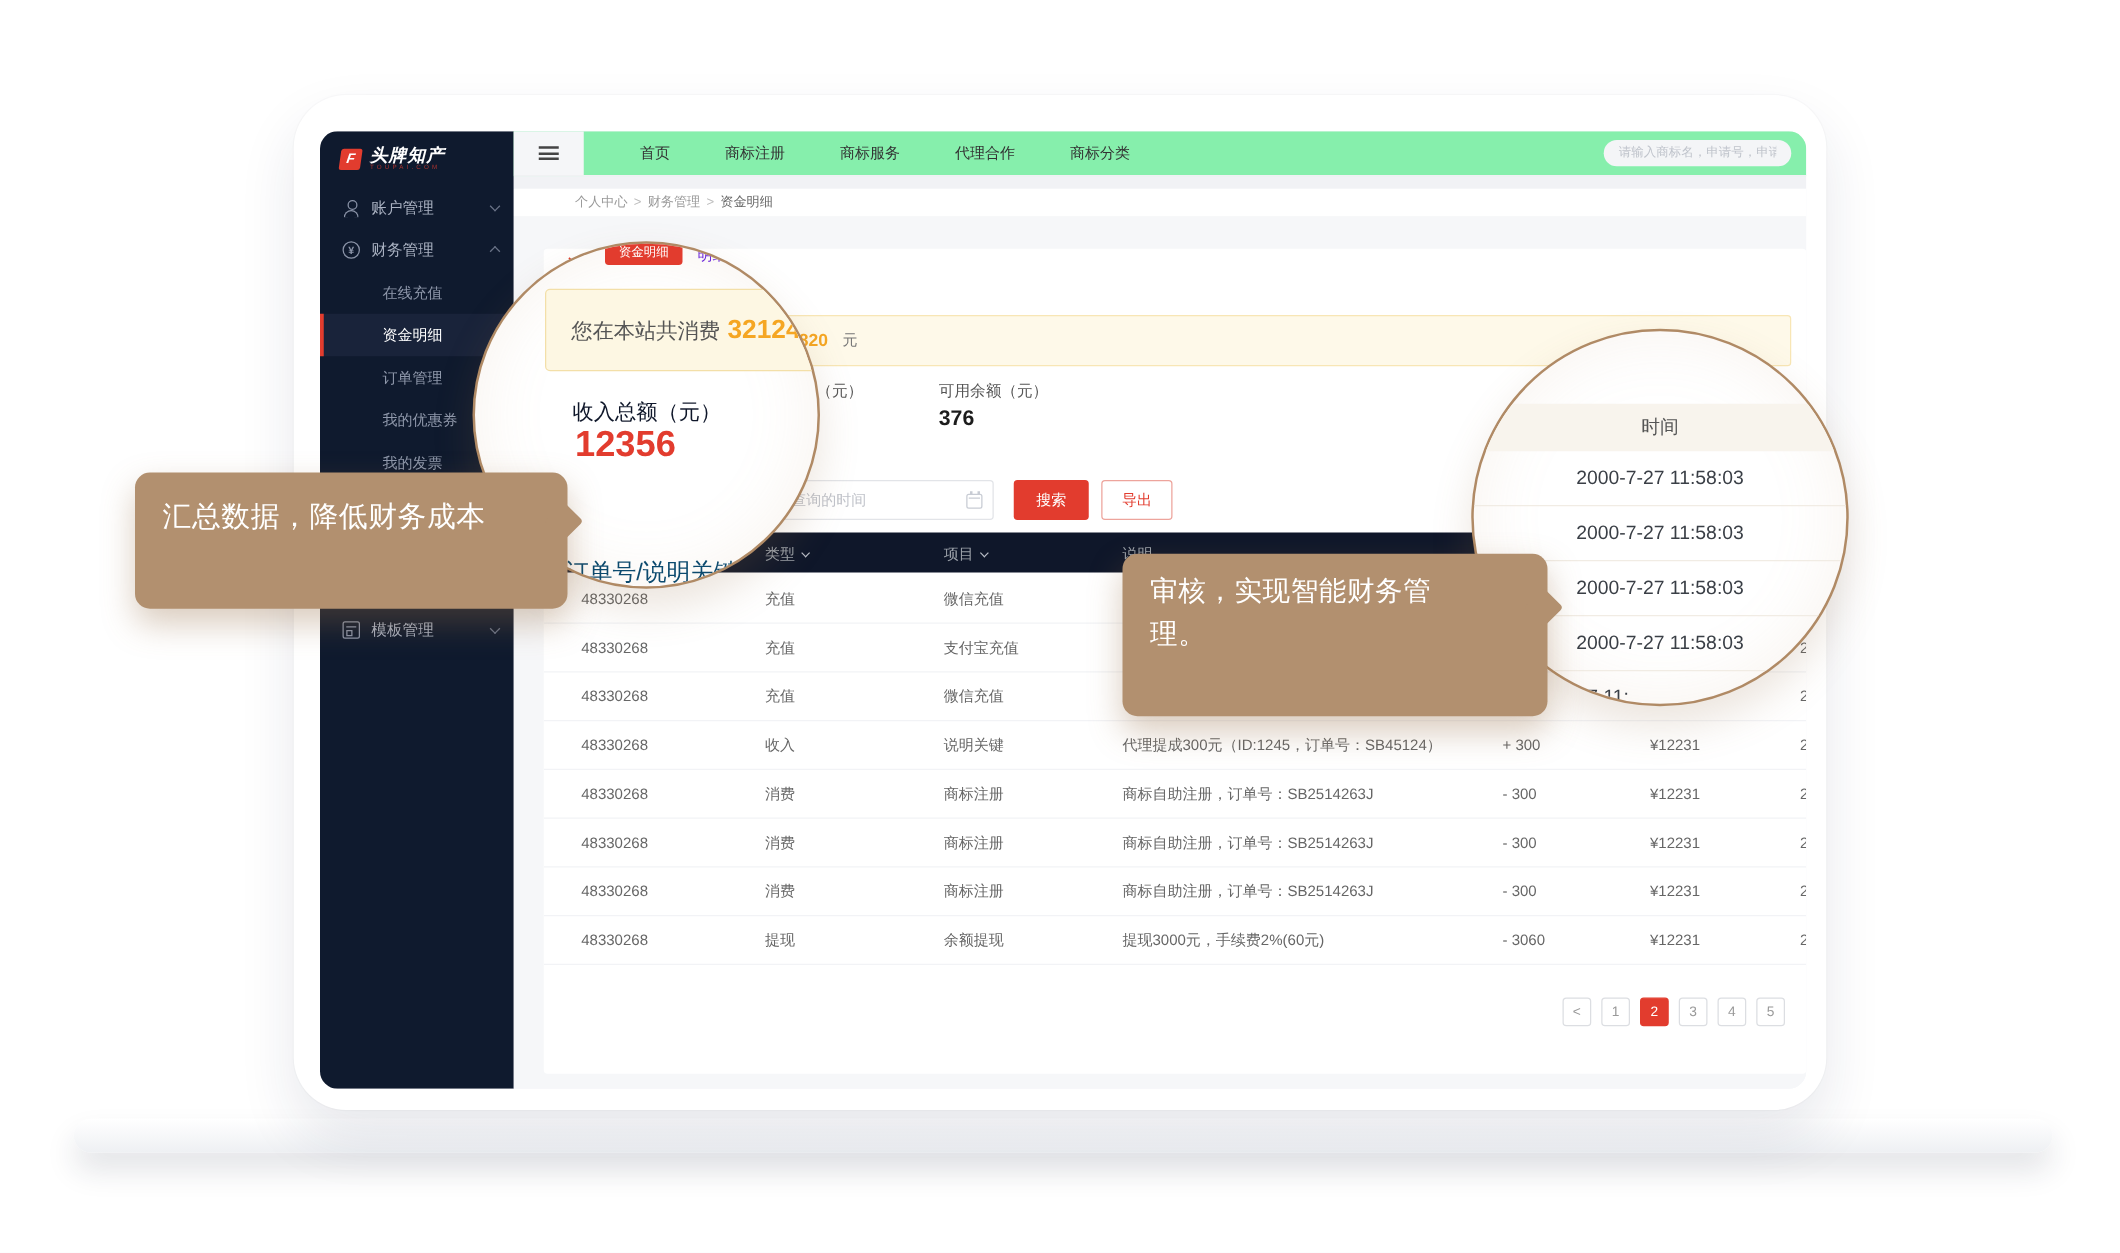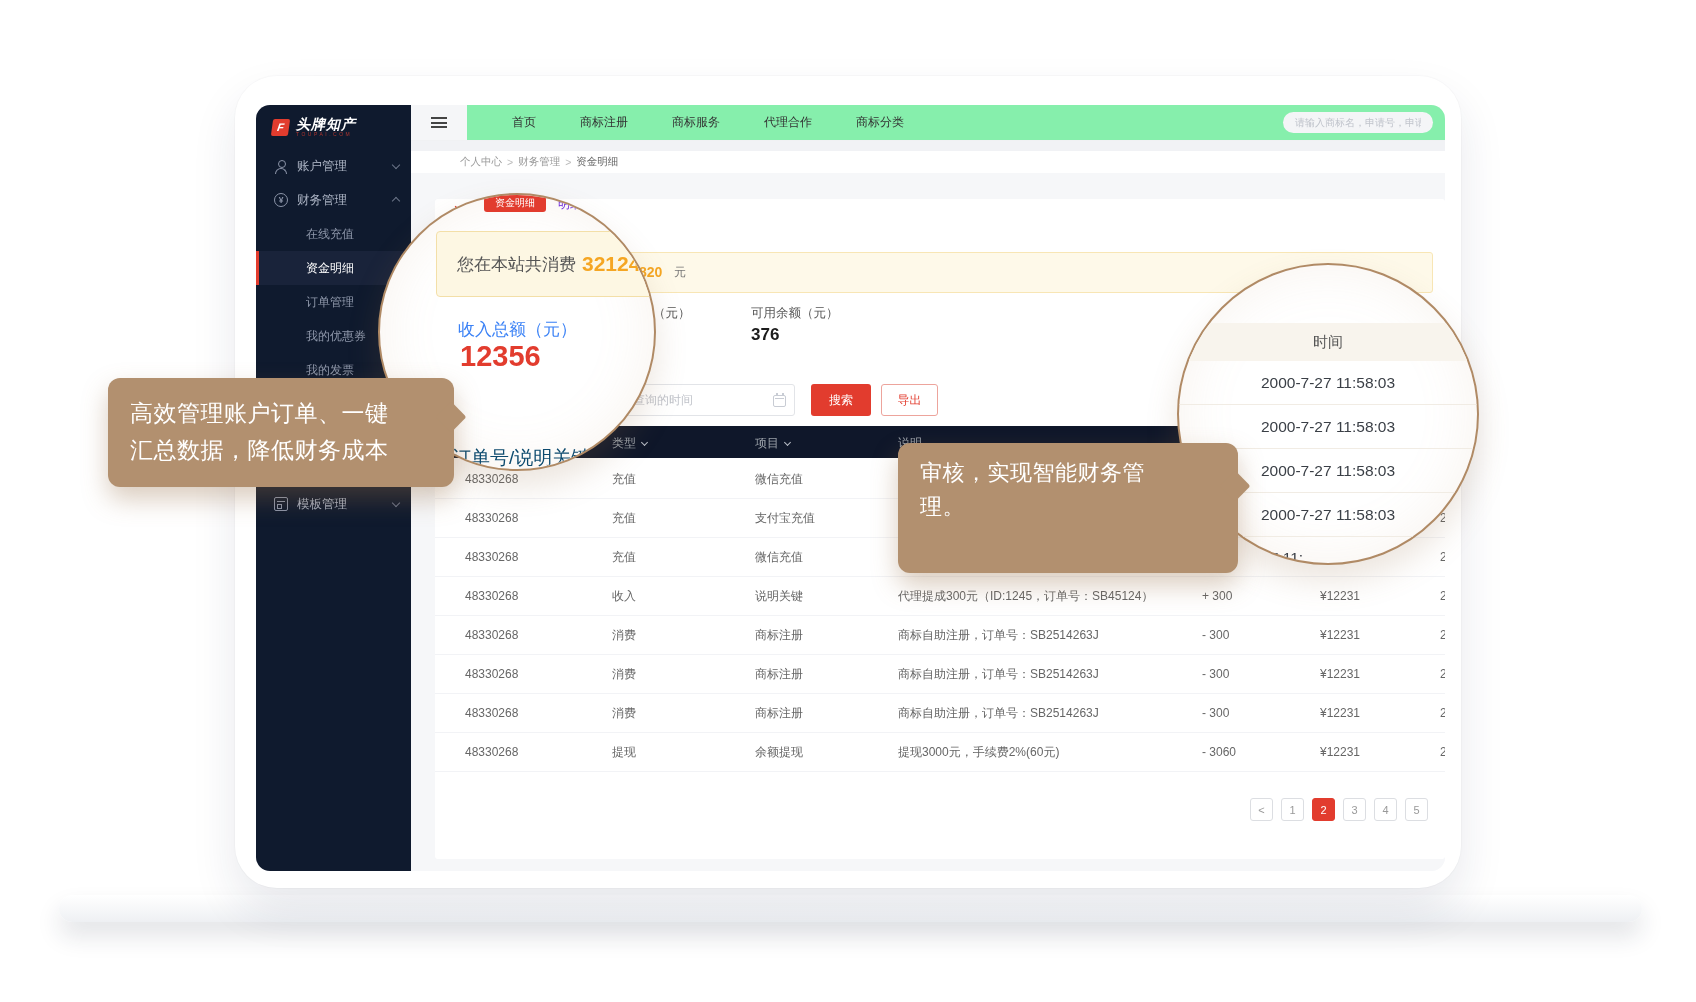"收入总额（元）" .mg-income-label { color: #3b82f6 -> #0f172a }
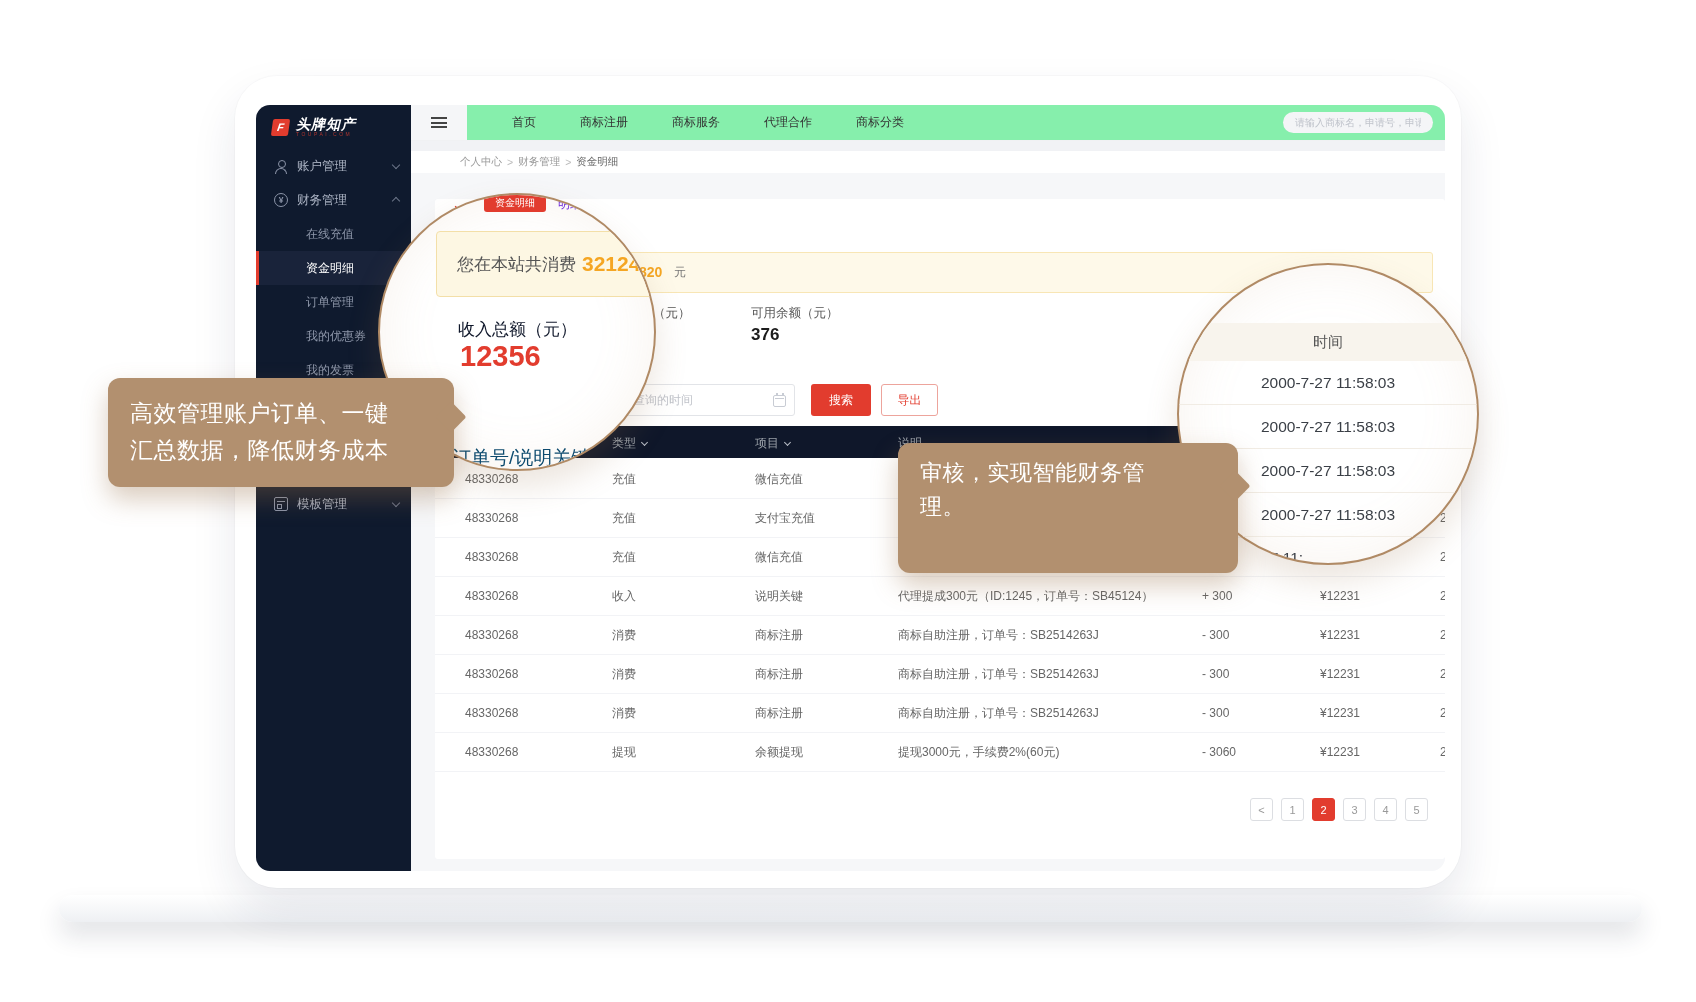"高效管理账户订单、一键" div { html: <div>高效管理账户订单、一键</div> -> none }
